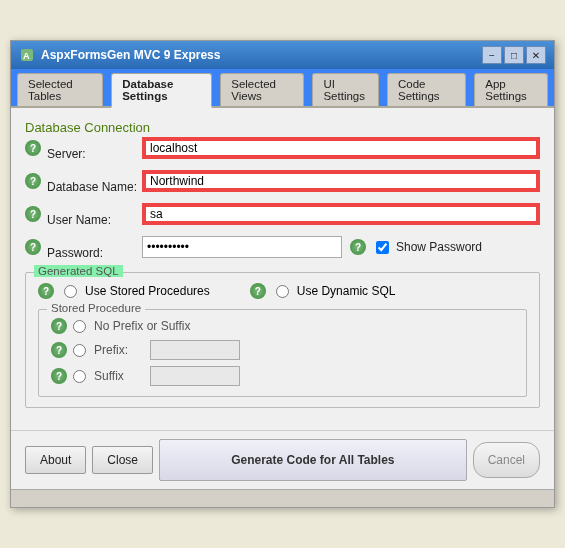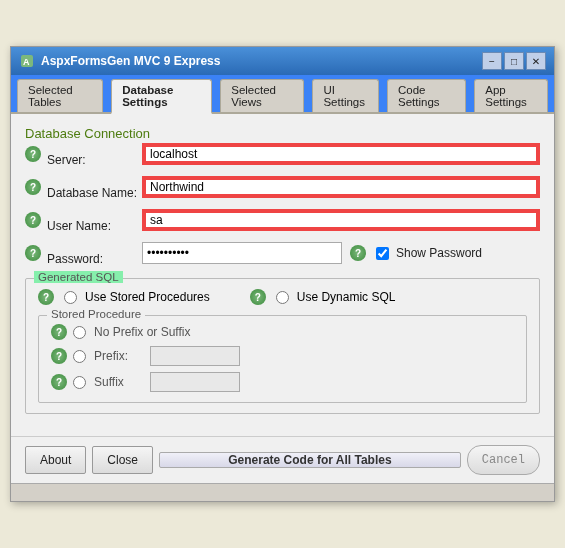"Generate Code for All Tables" .btn-generate { height: 16px -> 42px }
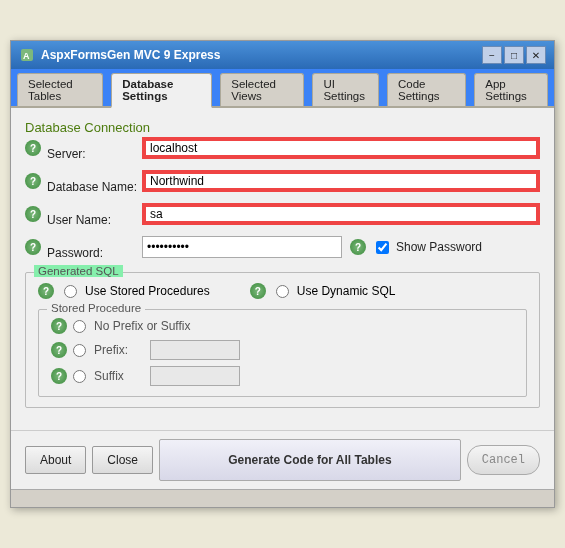"Cancel" .btn-cancel { font-family: Liberation Mono, monospace -> none; height: 30px -> 36px }
